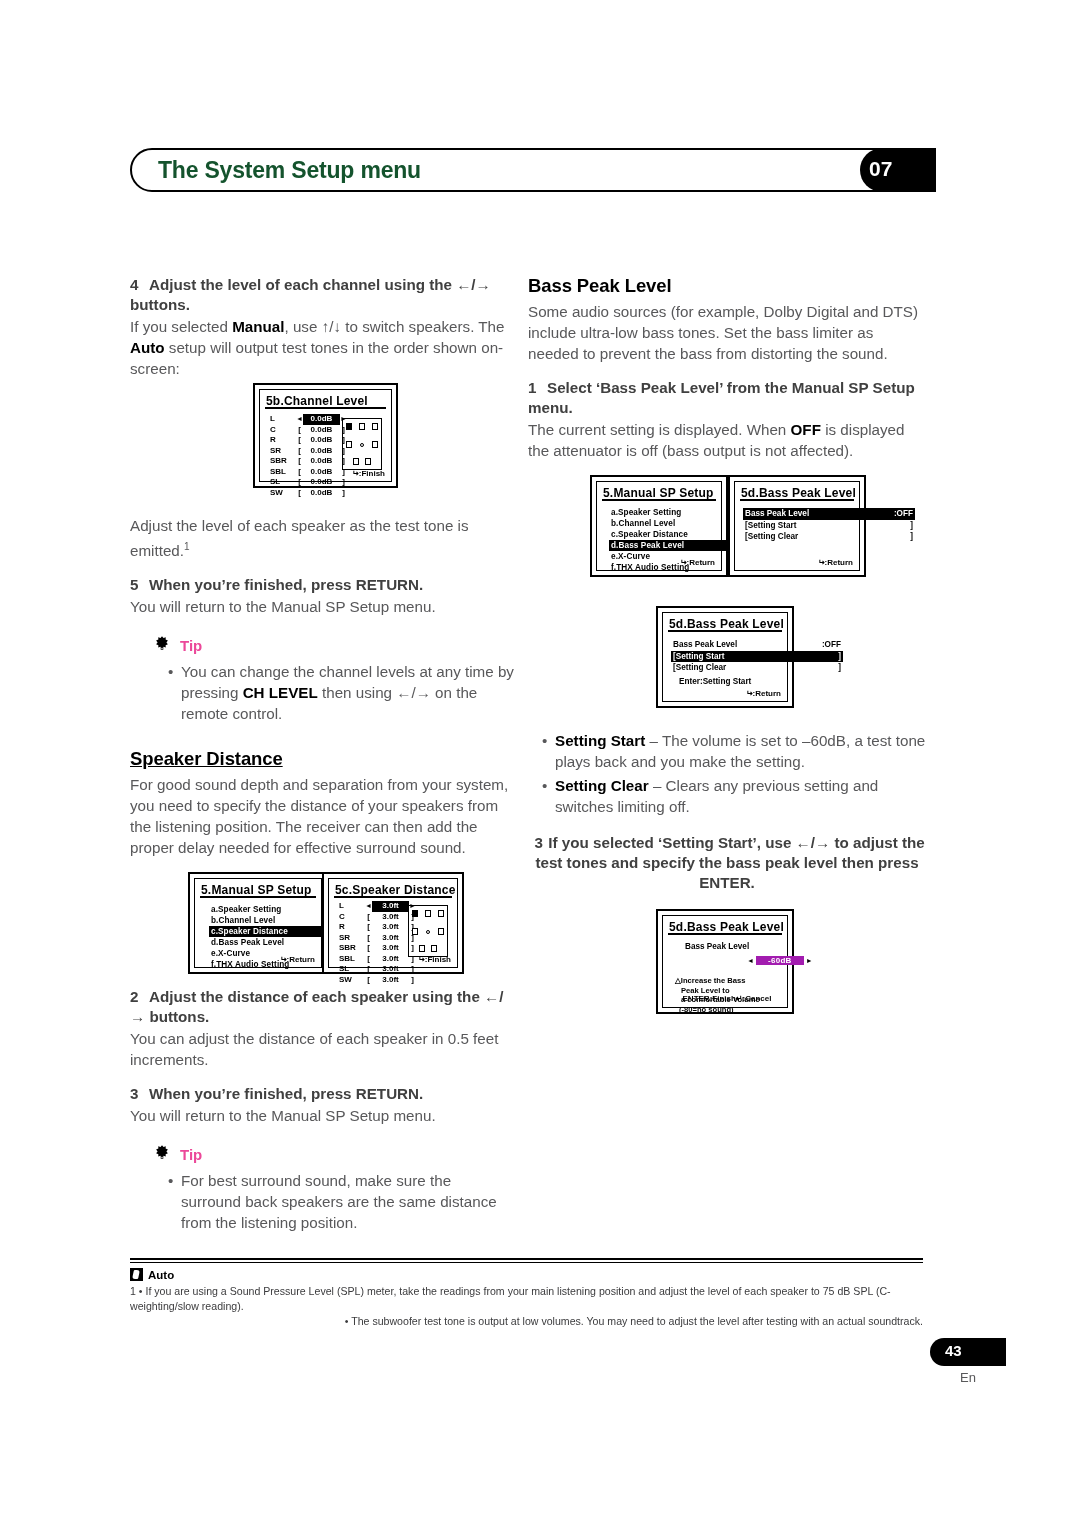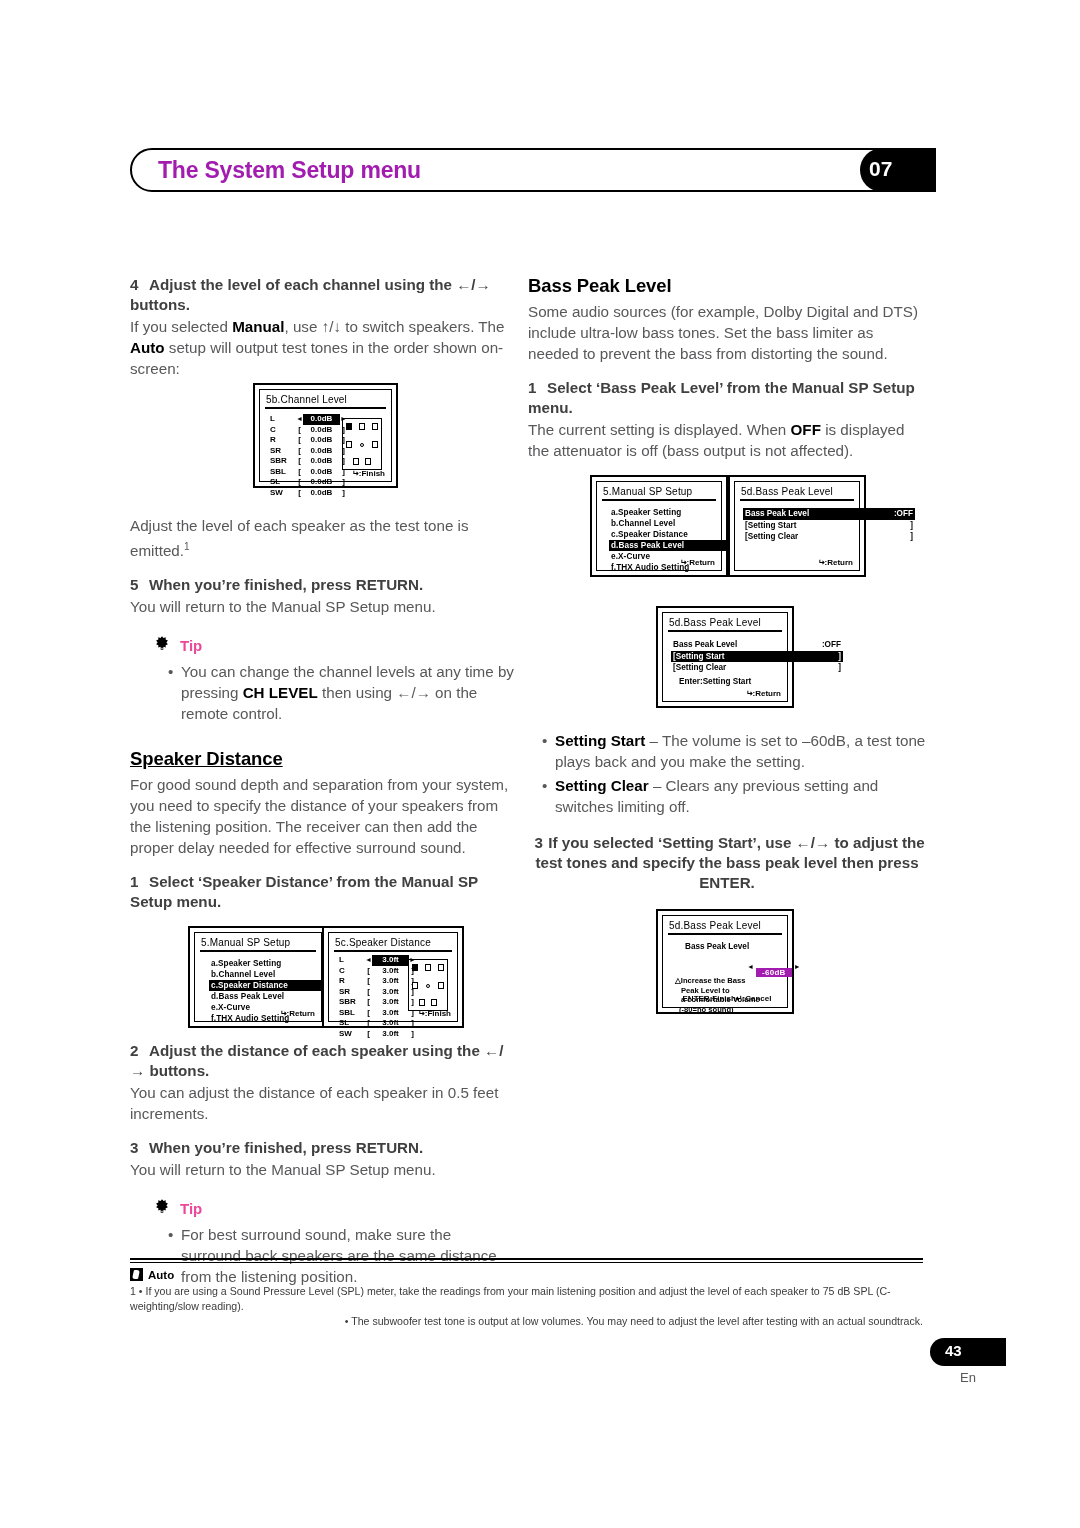"The System Setup menu" .header-title { color: #a21caf -> #14532d }
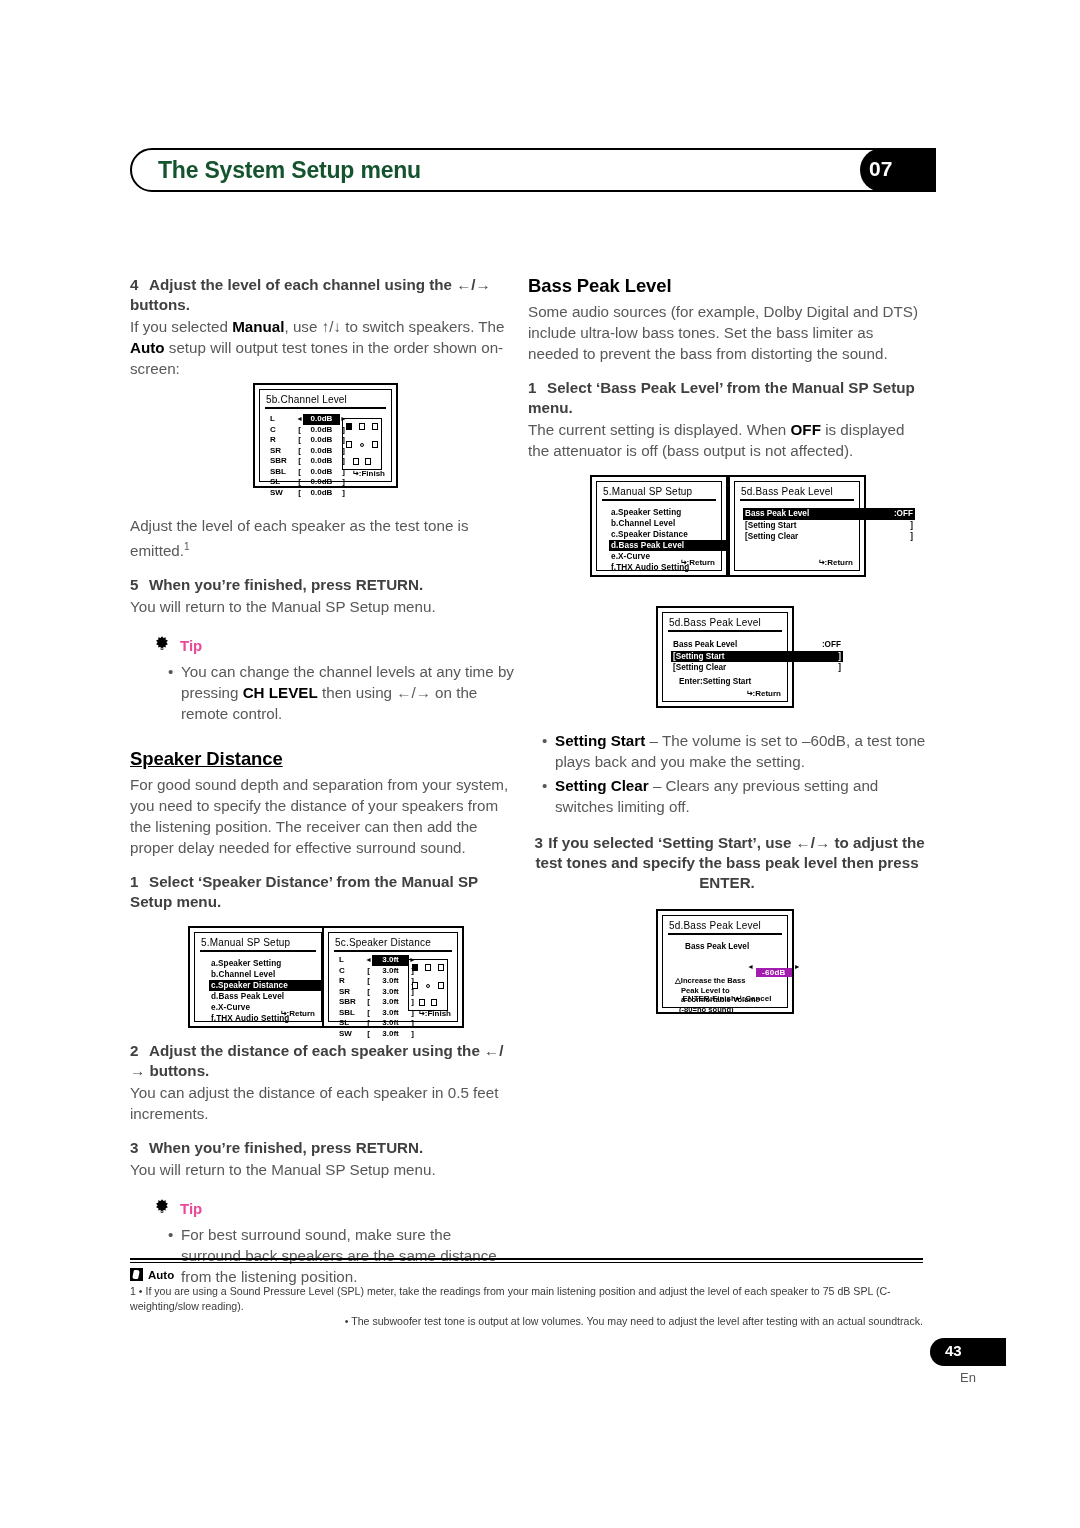"5b.Channel Level" .osd-title { font-size: 10px -> 12px; font-weight: normal -> bold }
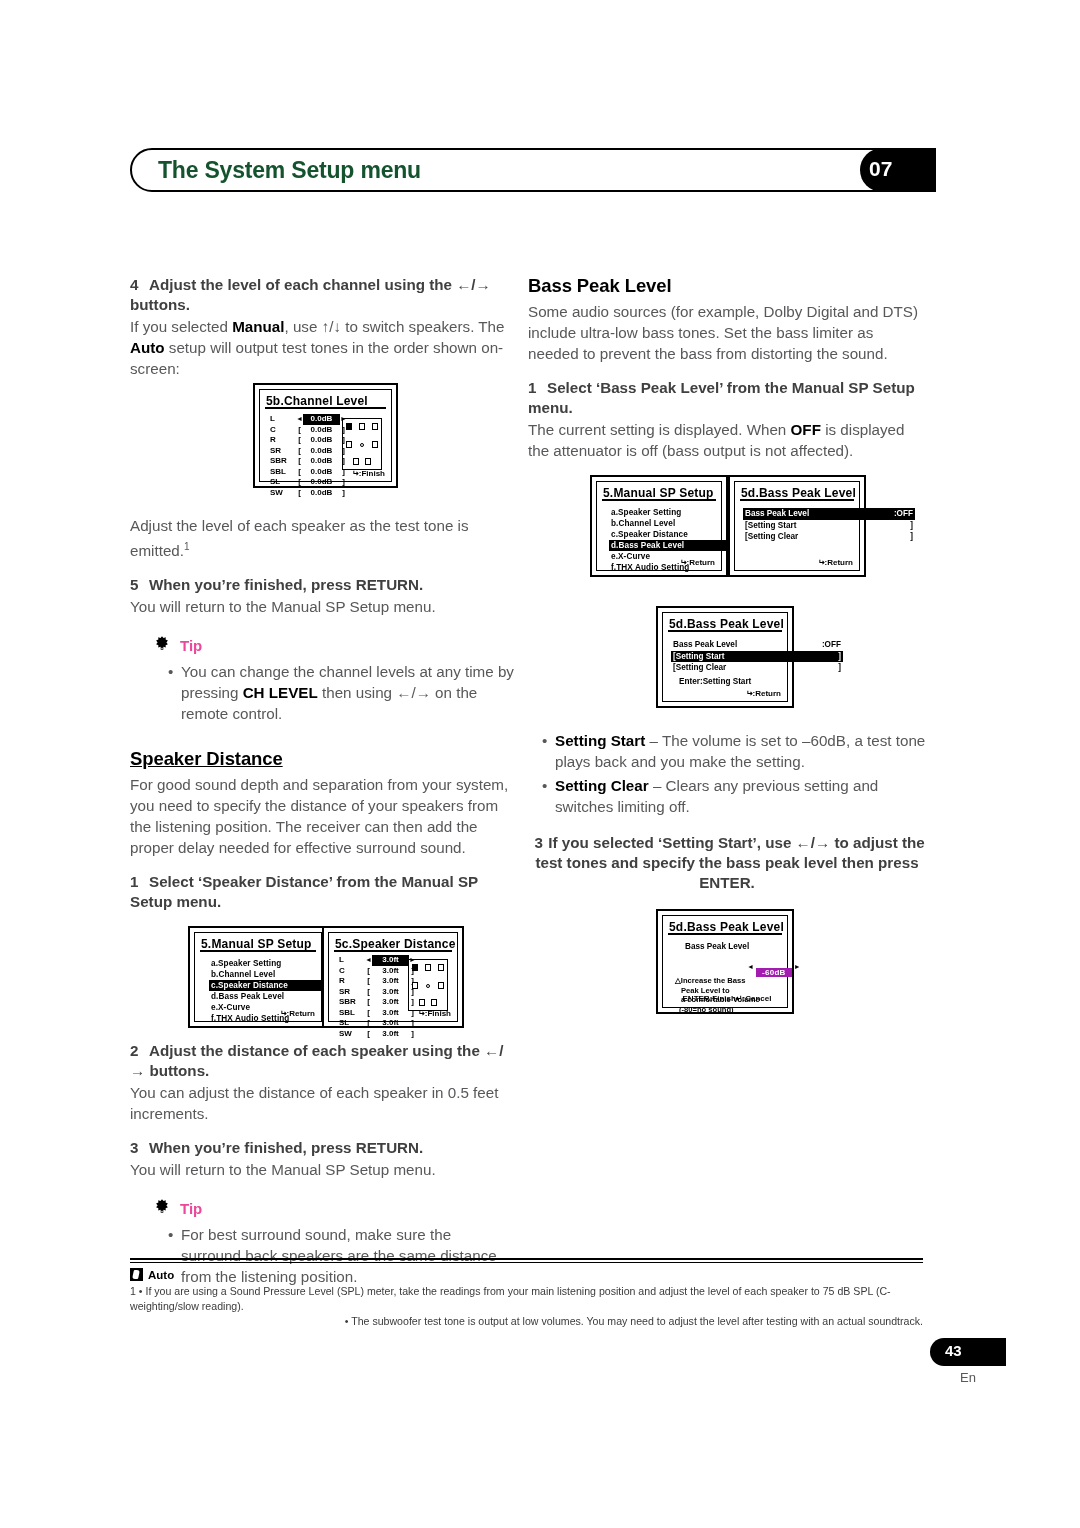"1 Select ‘Speaker Distance’ from" div.step { html: <div> <span>1</span><span>Select ‘Speaker Distance’ from the Manual SP Setup menu.</span> </div> -> none }
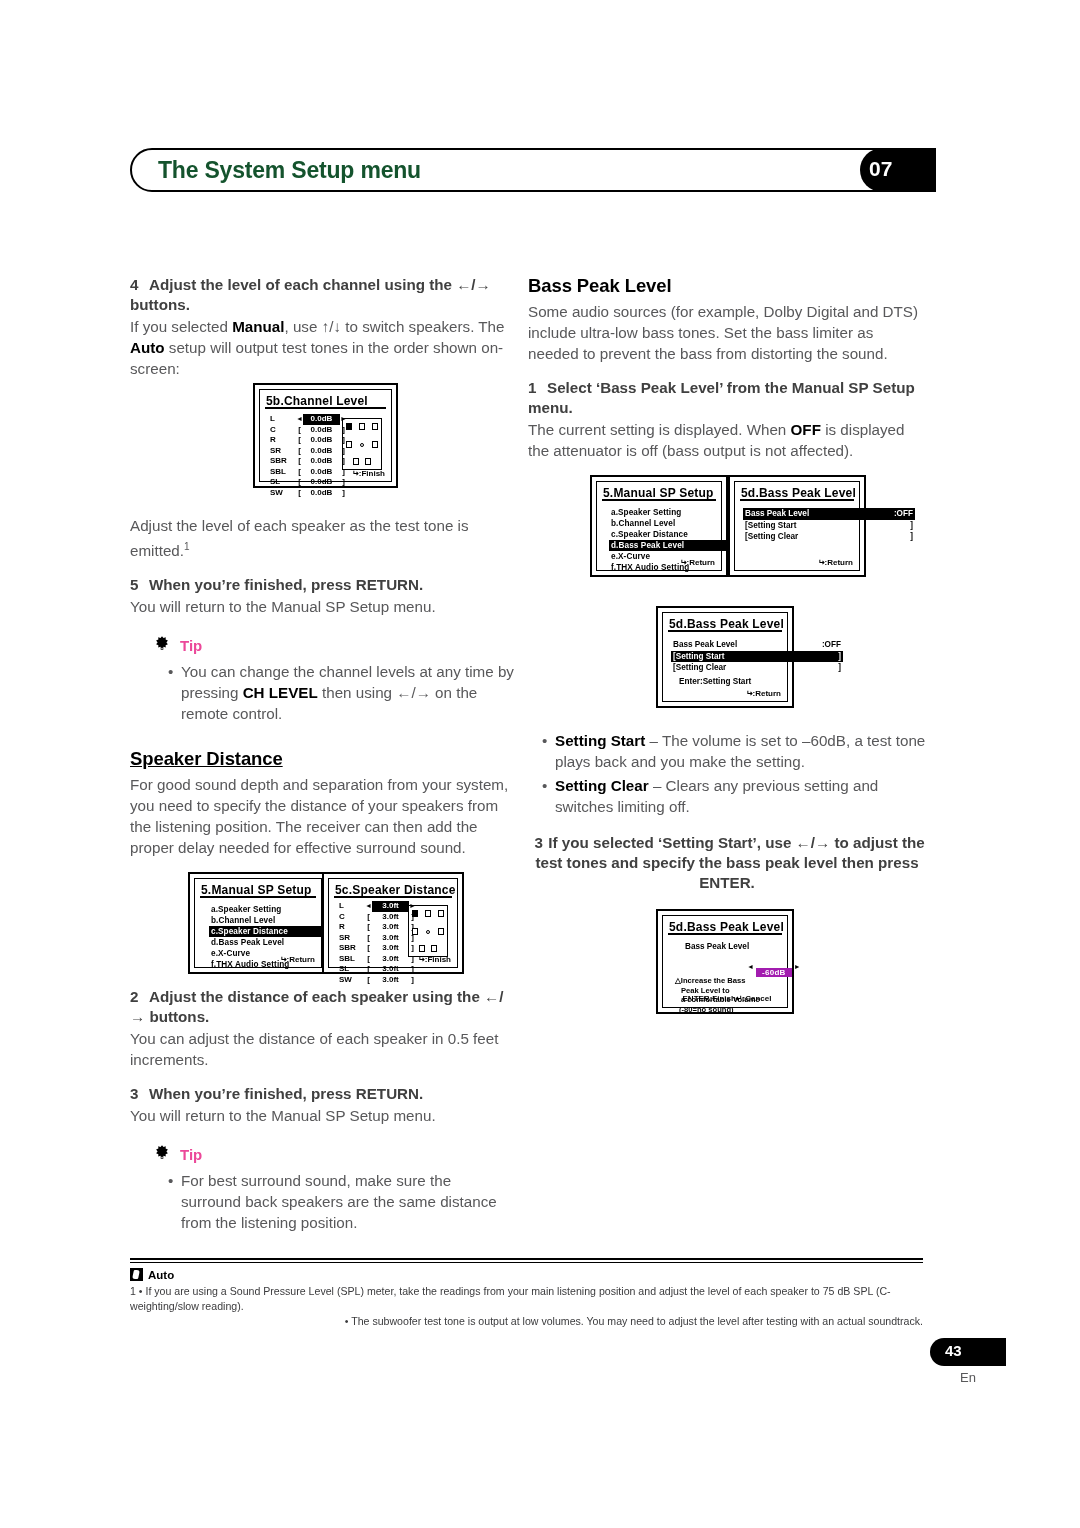"-60dB" .bpl2-val { margin-top: 12px -> none; padding: 0 6px -> 0 12px }
